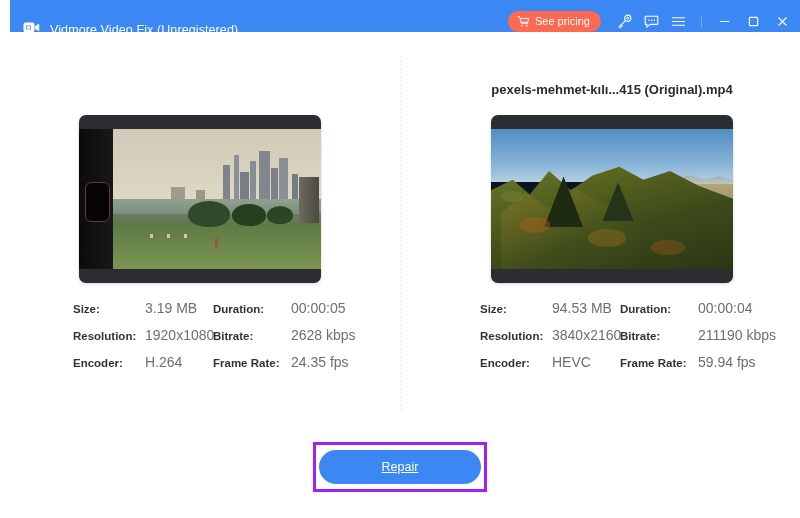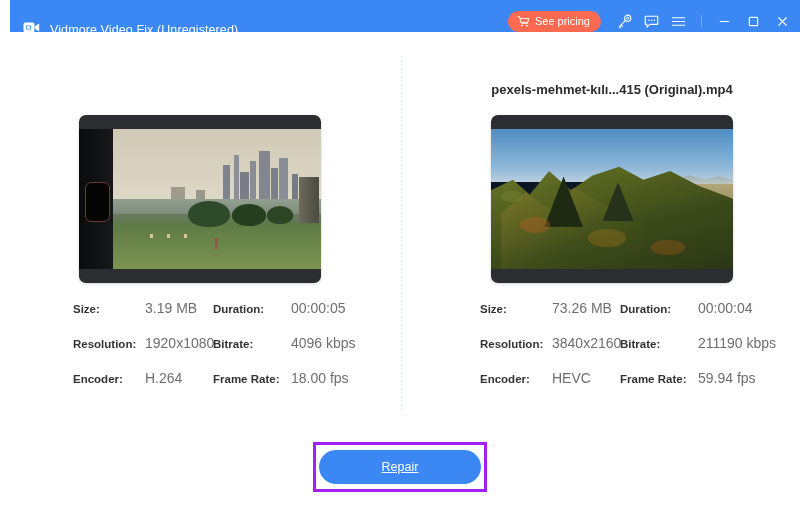"Size:" .meta { row-gap: 19px -> 11px }
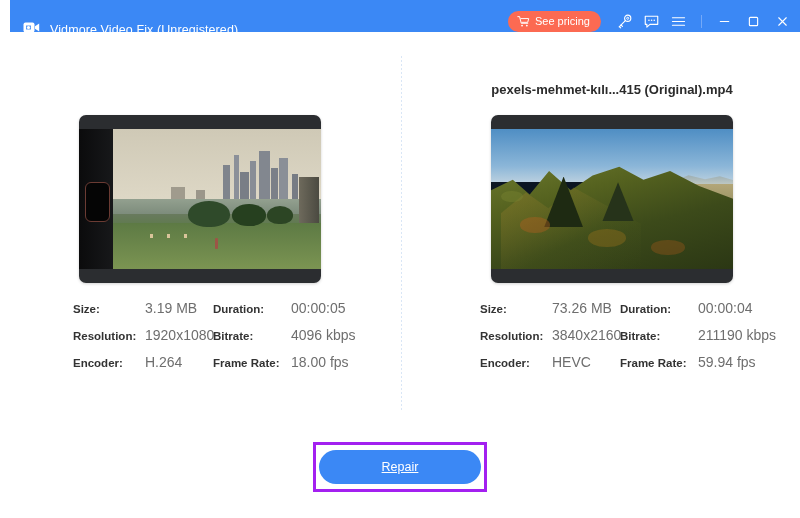"73.26 MB" div.v { text: 73.26 -> 94.53 }
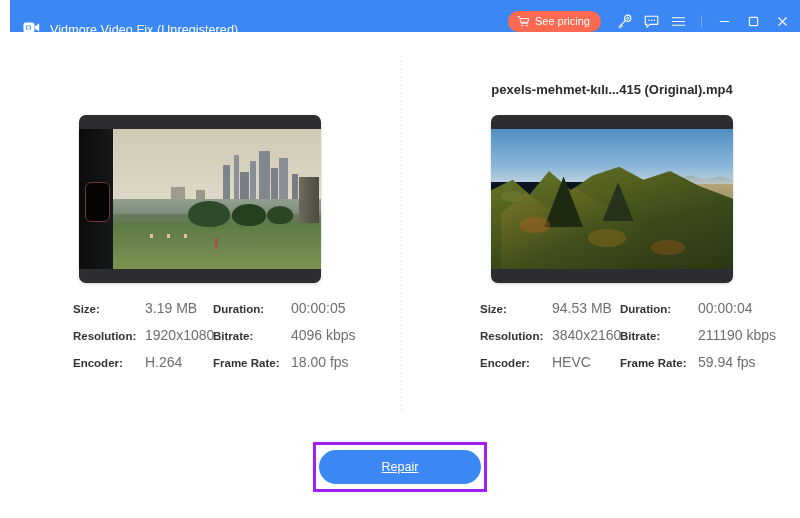"4096 kbps" div.v { text: 4096 -> 2628 }
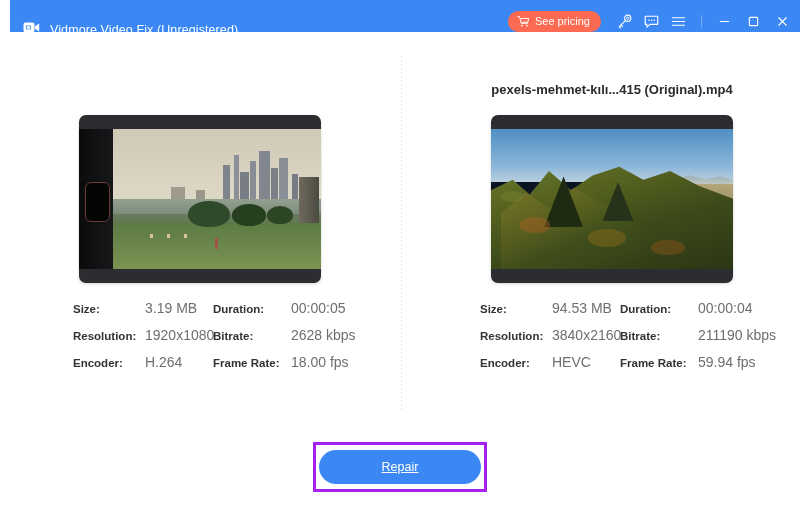"18.00 fps" div.v { text: 18.00 -> 24.35 }
